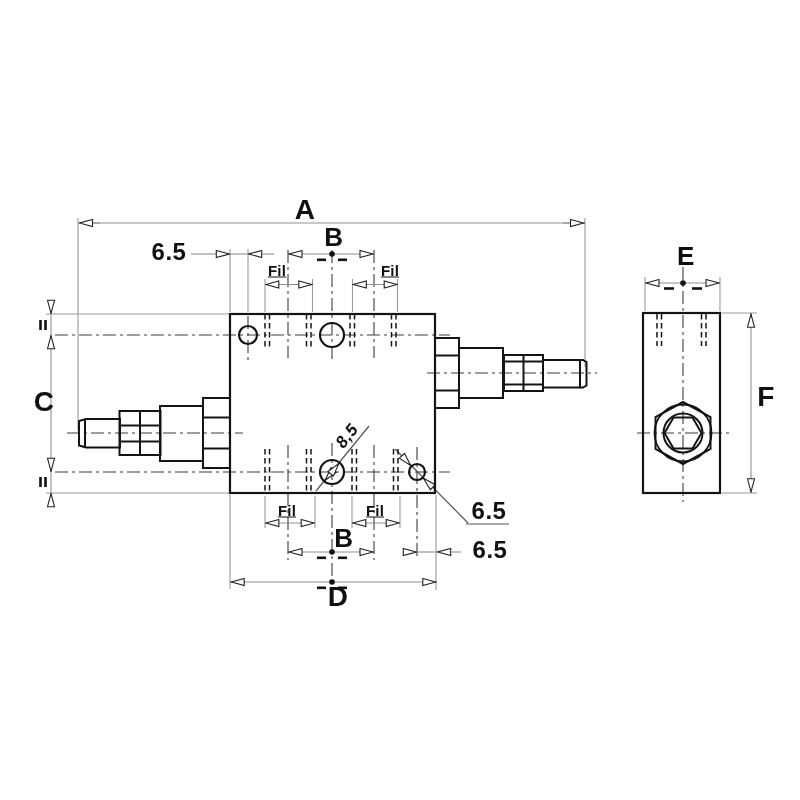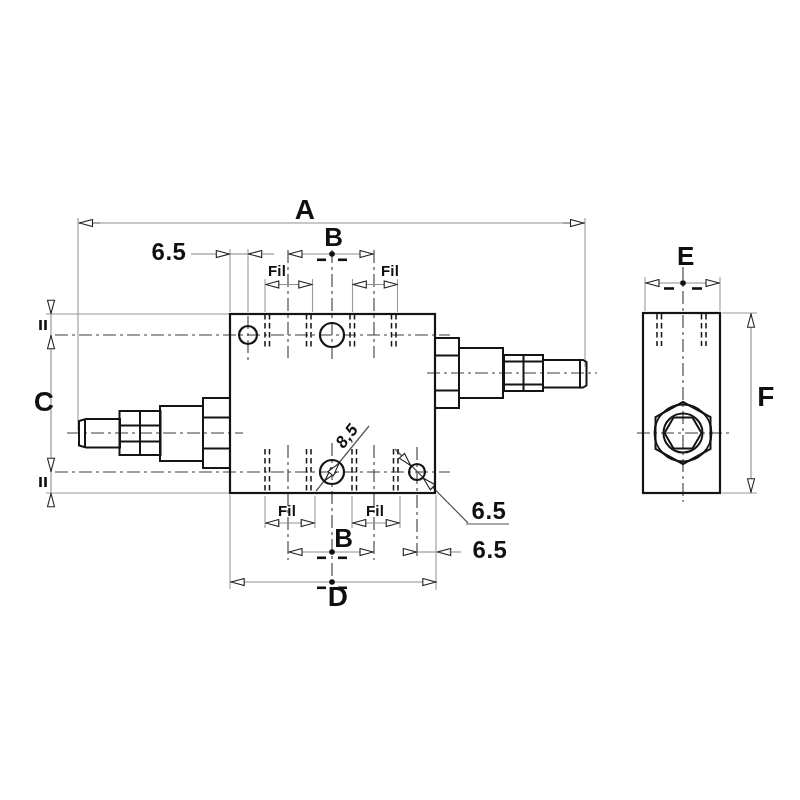"Fil" .lbl-fil { text-decoration: none -> underline }
